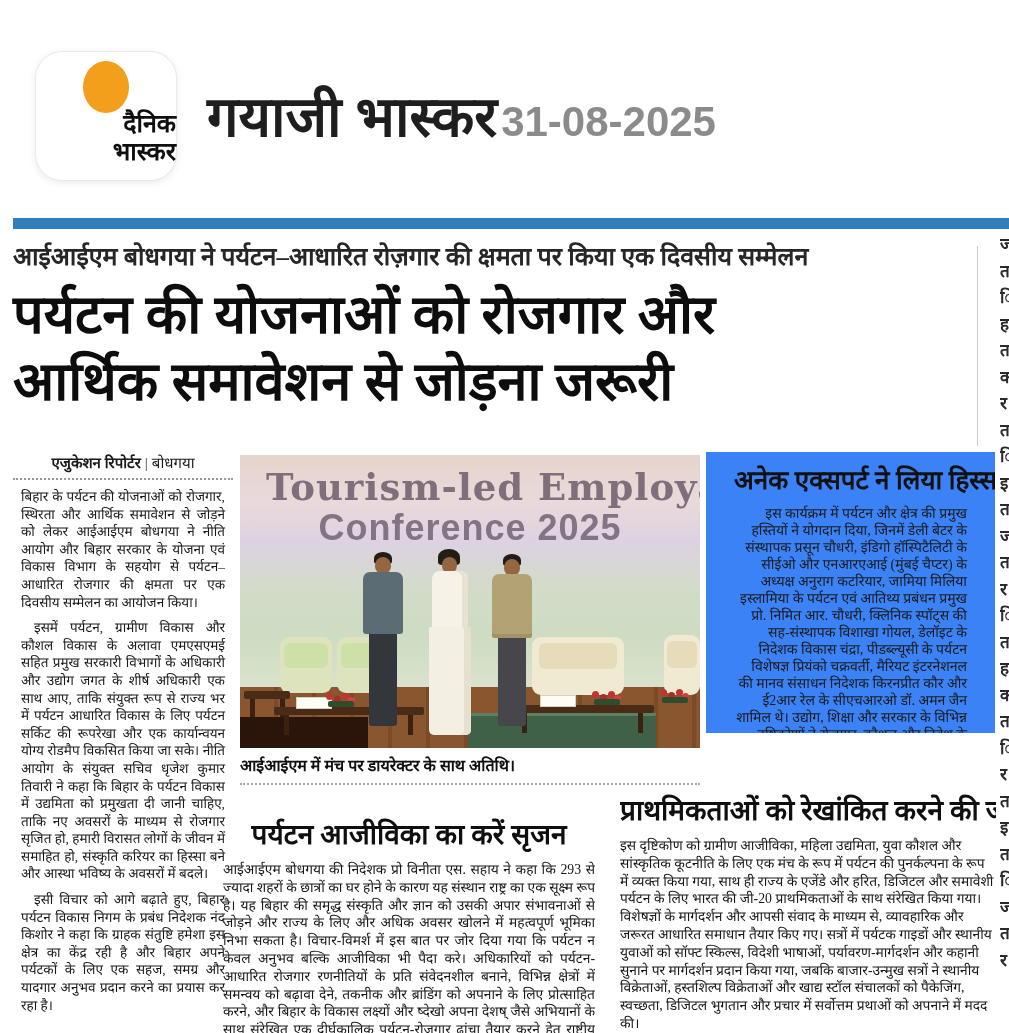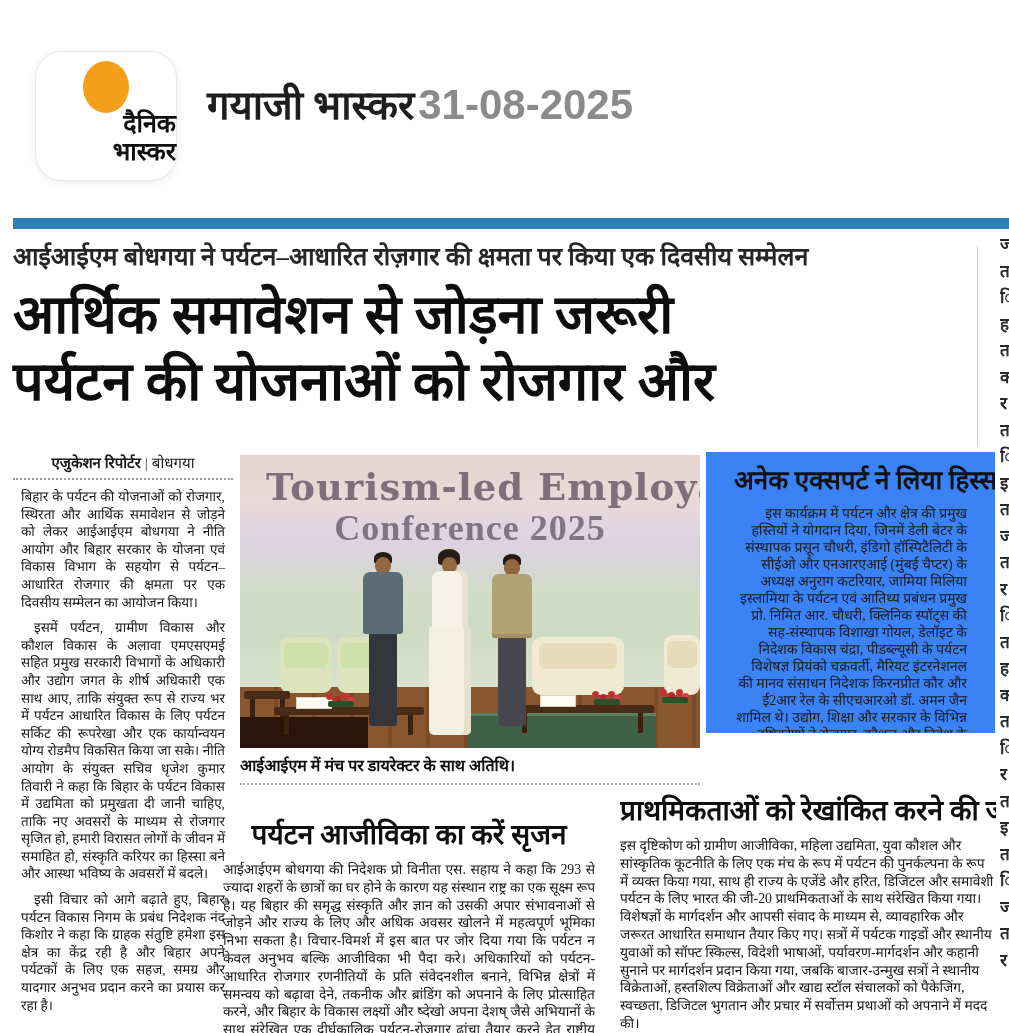"गयाजी भास्कर" #masthead-title { font-size: 40px -> 56px }
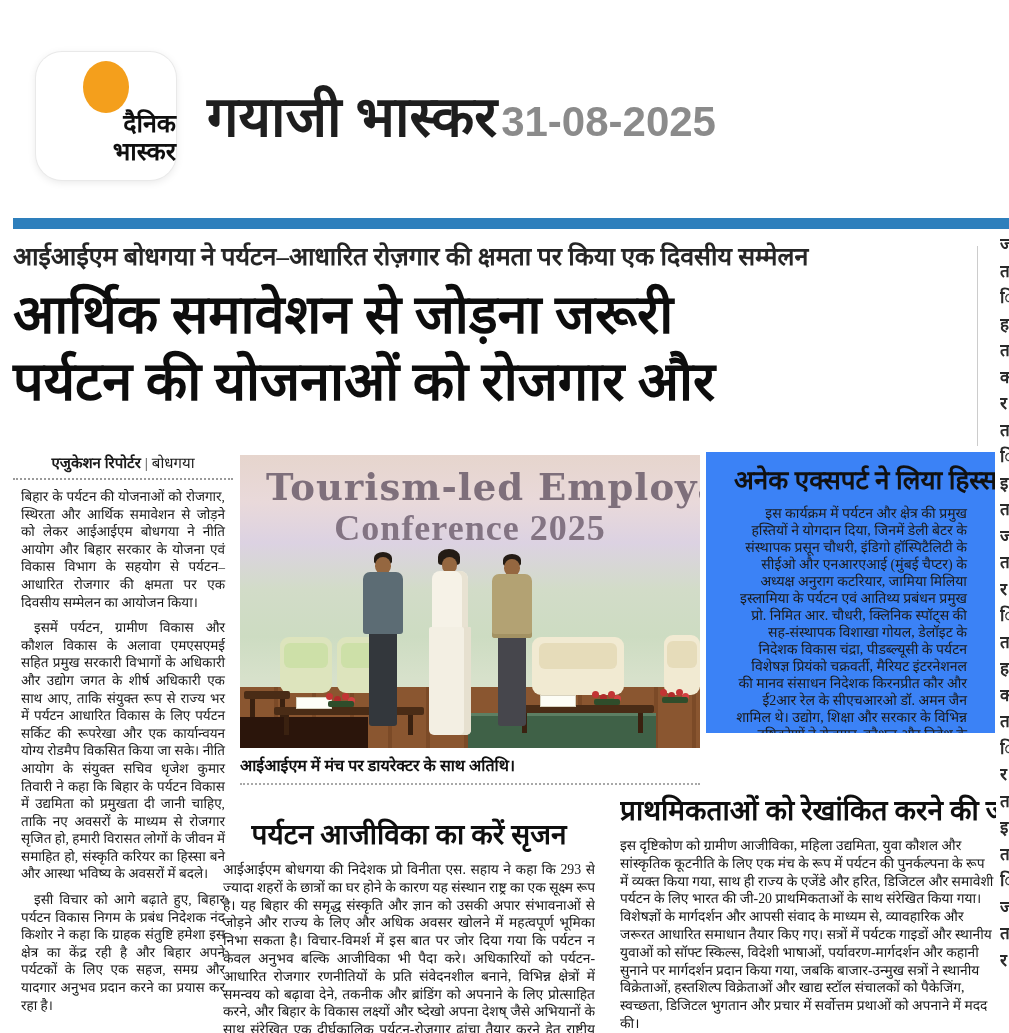"आर्थिक समावेशन से जोड़ना जरूरी" div { order: before "पर्यटन की योजनाओं को रोजगार" -> after "पर्यटन की योजनाओं को रोजगार" }
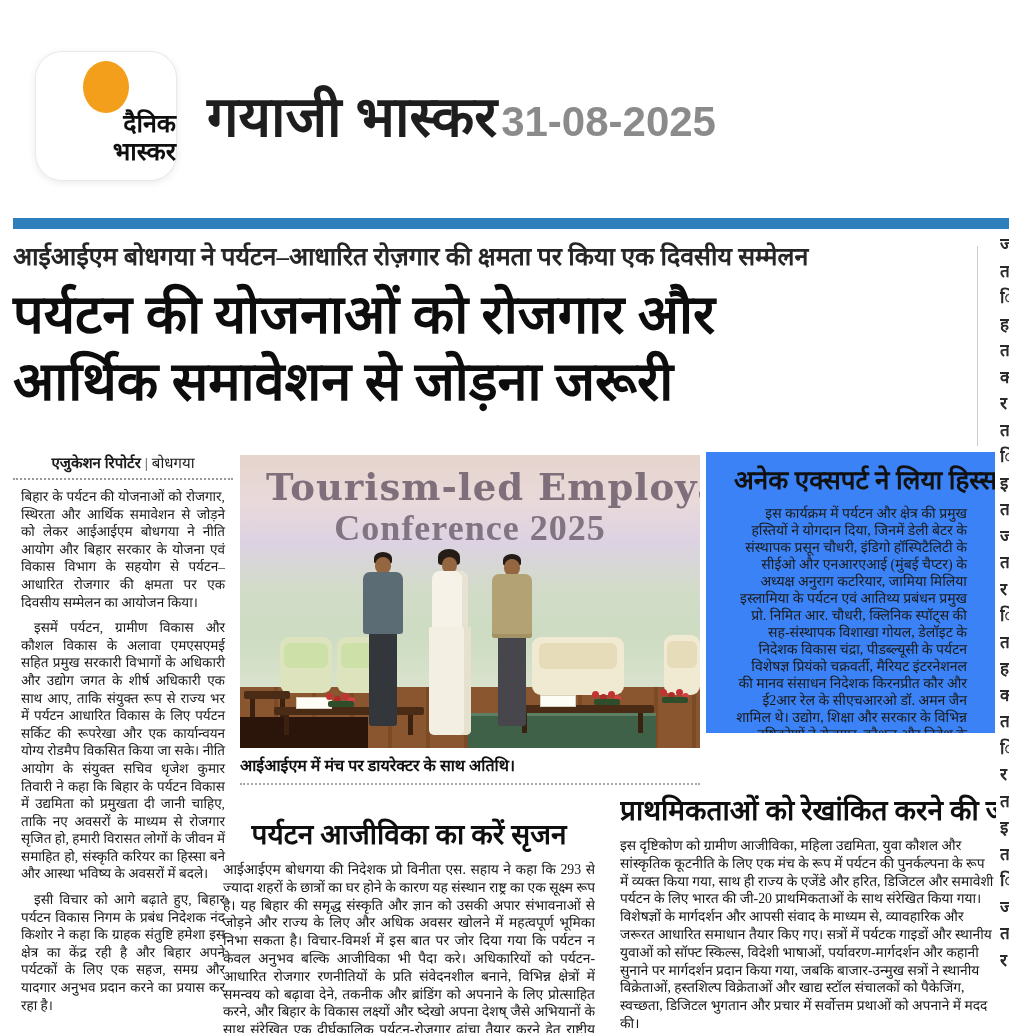"Conference 2025" .screen-t2 { font-family: Liberation Serif, serif -> Liberation Sans, sans-serif }
